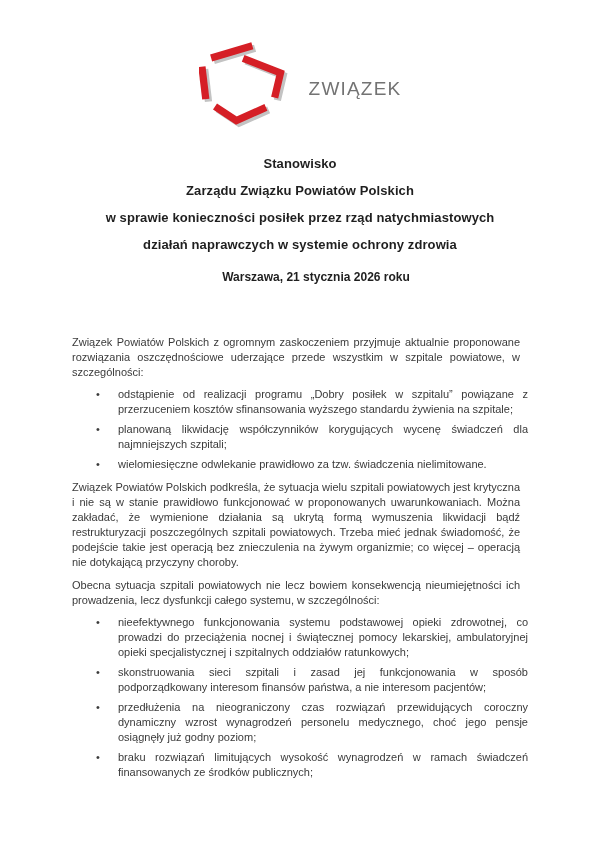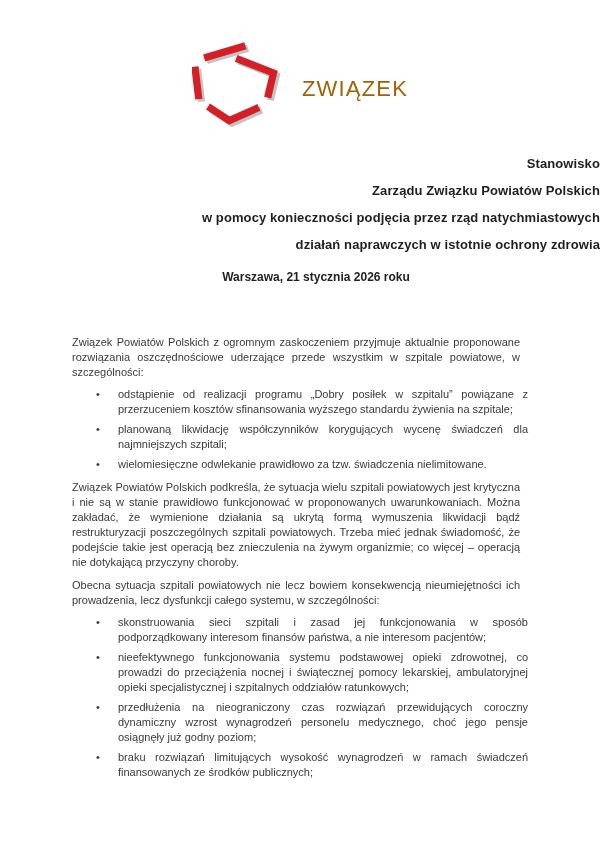"ZWIĄZEK" .logo-text { color: #a16207 -> #737373; font-size: 22px -> 19px }
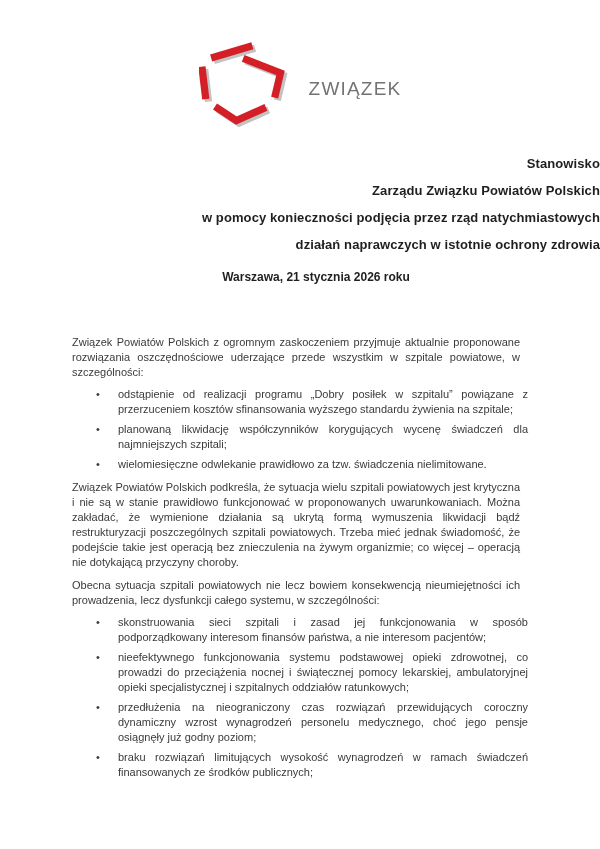"Stanowisko" .title-block { text-align: right -> center }
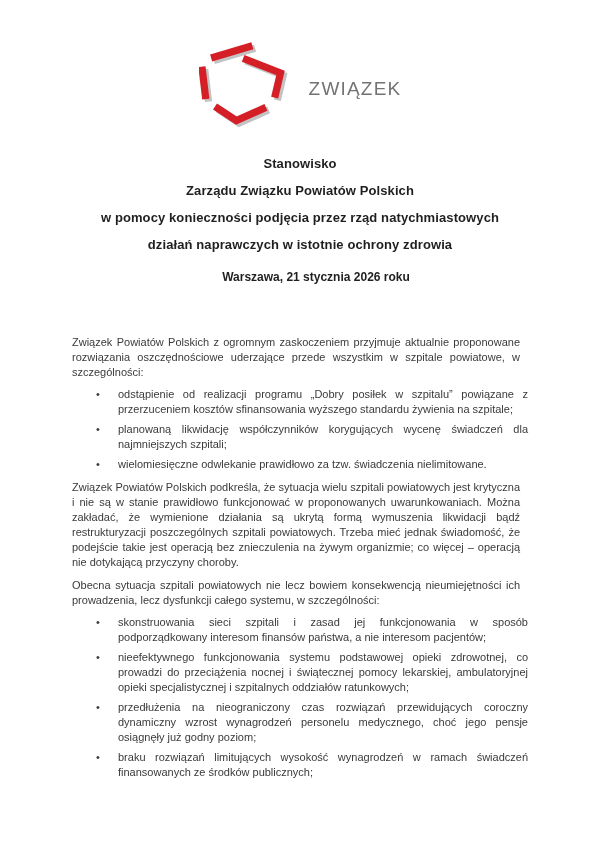"w pomocy konieczności podjęcia przez" div.title-line { text: pomocy konieczności podjęcia -> sprawie konieczności posiłek }
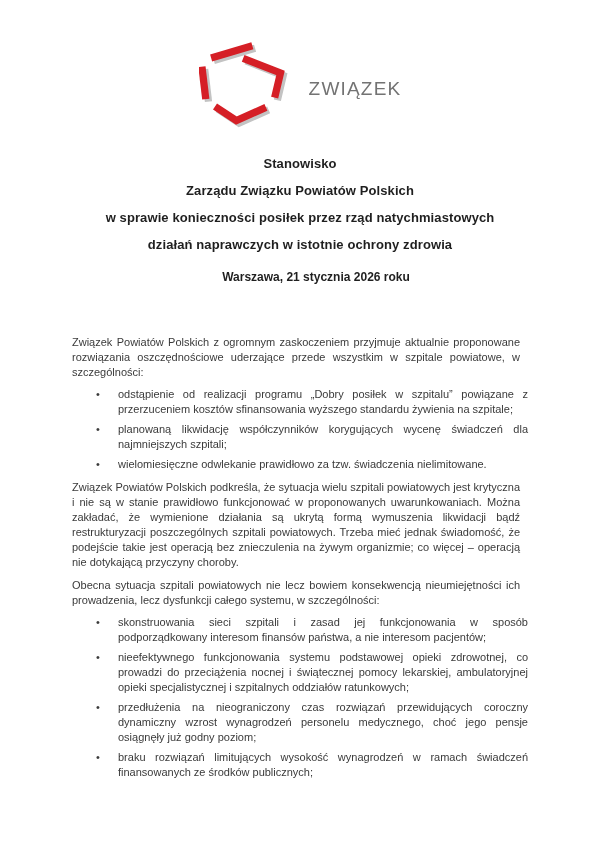"działań naprawczych w istotnie ochrony" div.title-line { text: istotnie -> systemie }
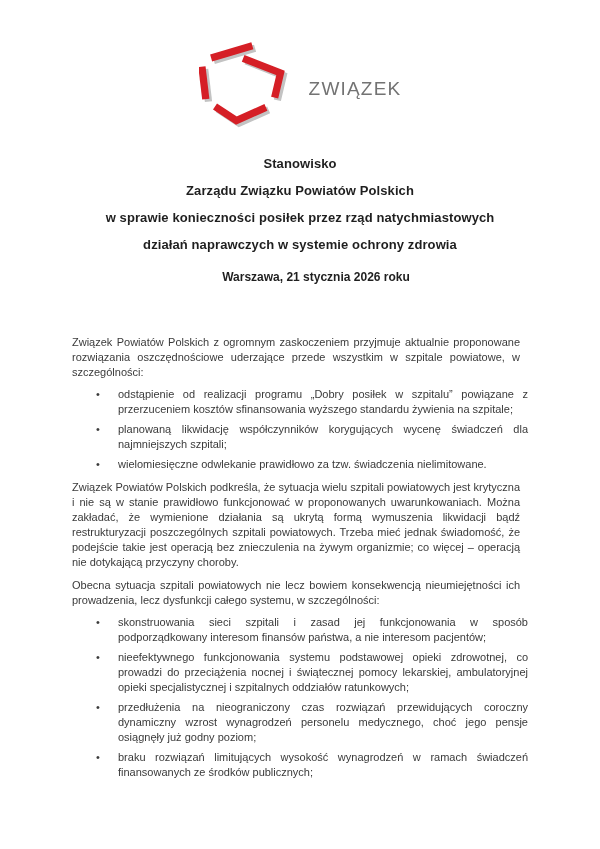"skonstruowania sieci szpitali i zasad" li { order: before "nieefektywnego funkcjonowania systemu" -> after "nieefektywnego funkcjonowania systemu" }
